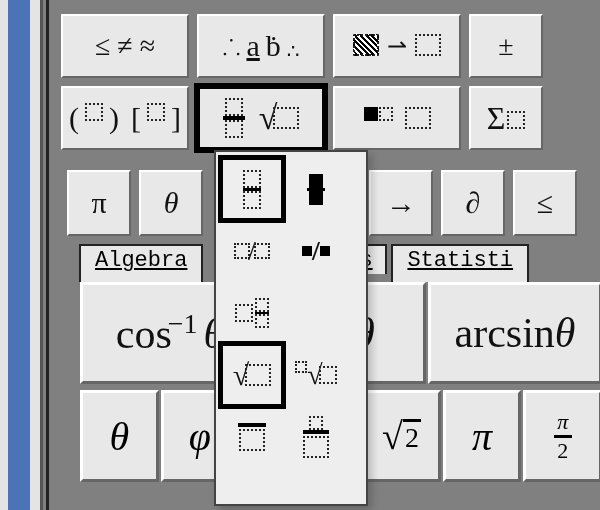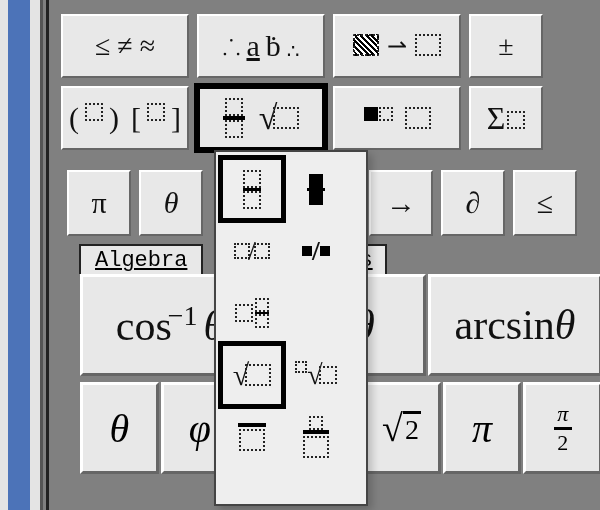"Algebra" .tab { padding: 2px 14px 0 -> 2px 14px 8px }
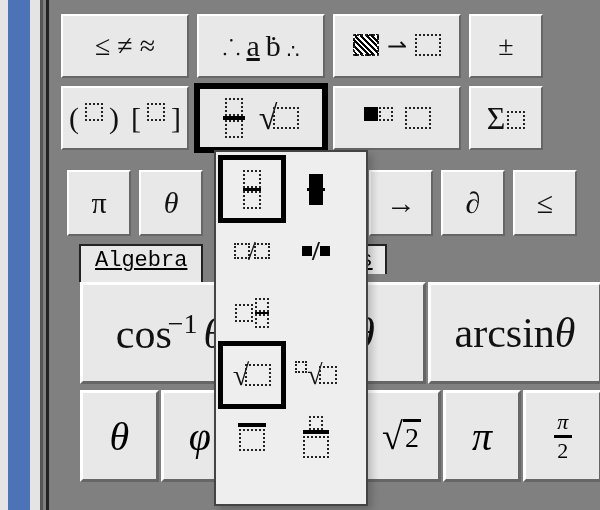"Statisti" div.tab { html: none -> <div>Statisti</div> }
